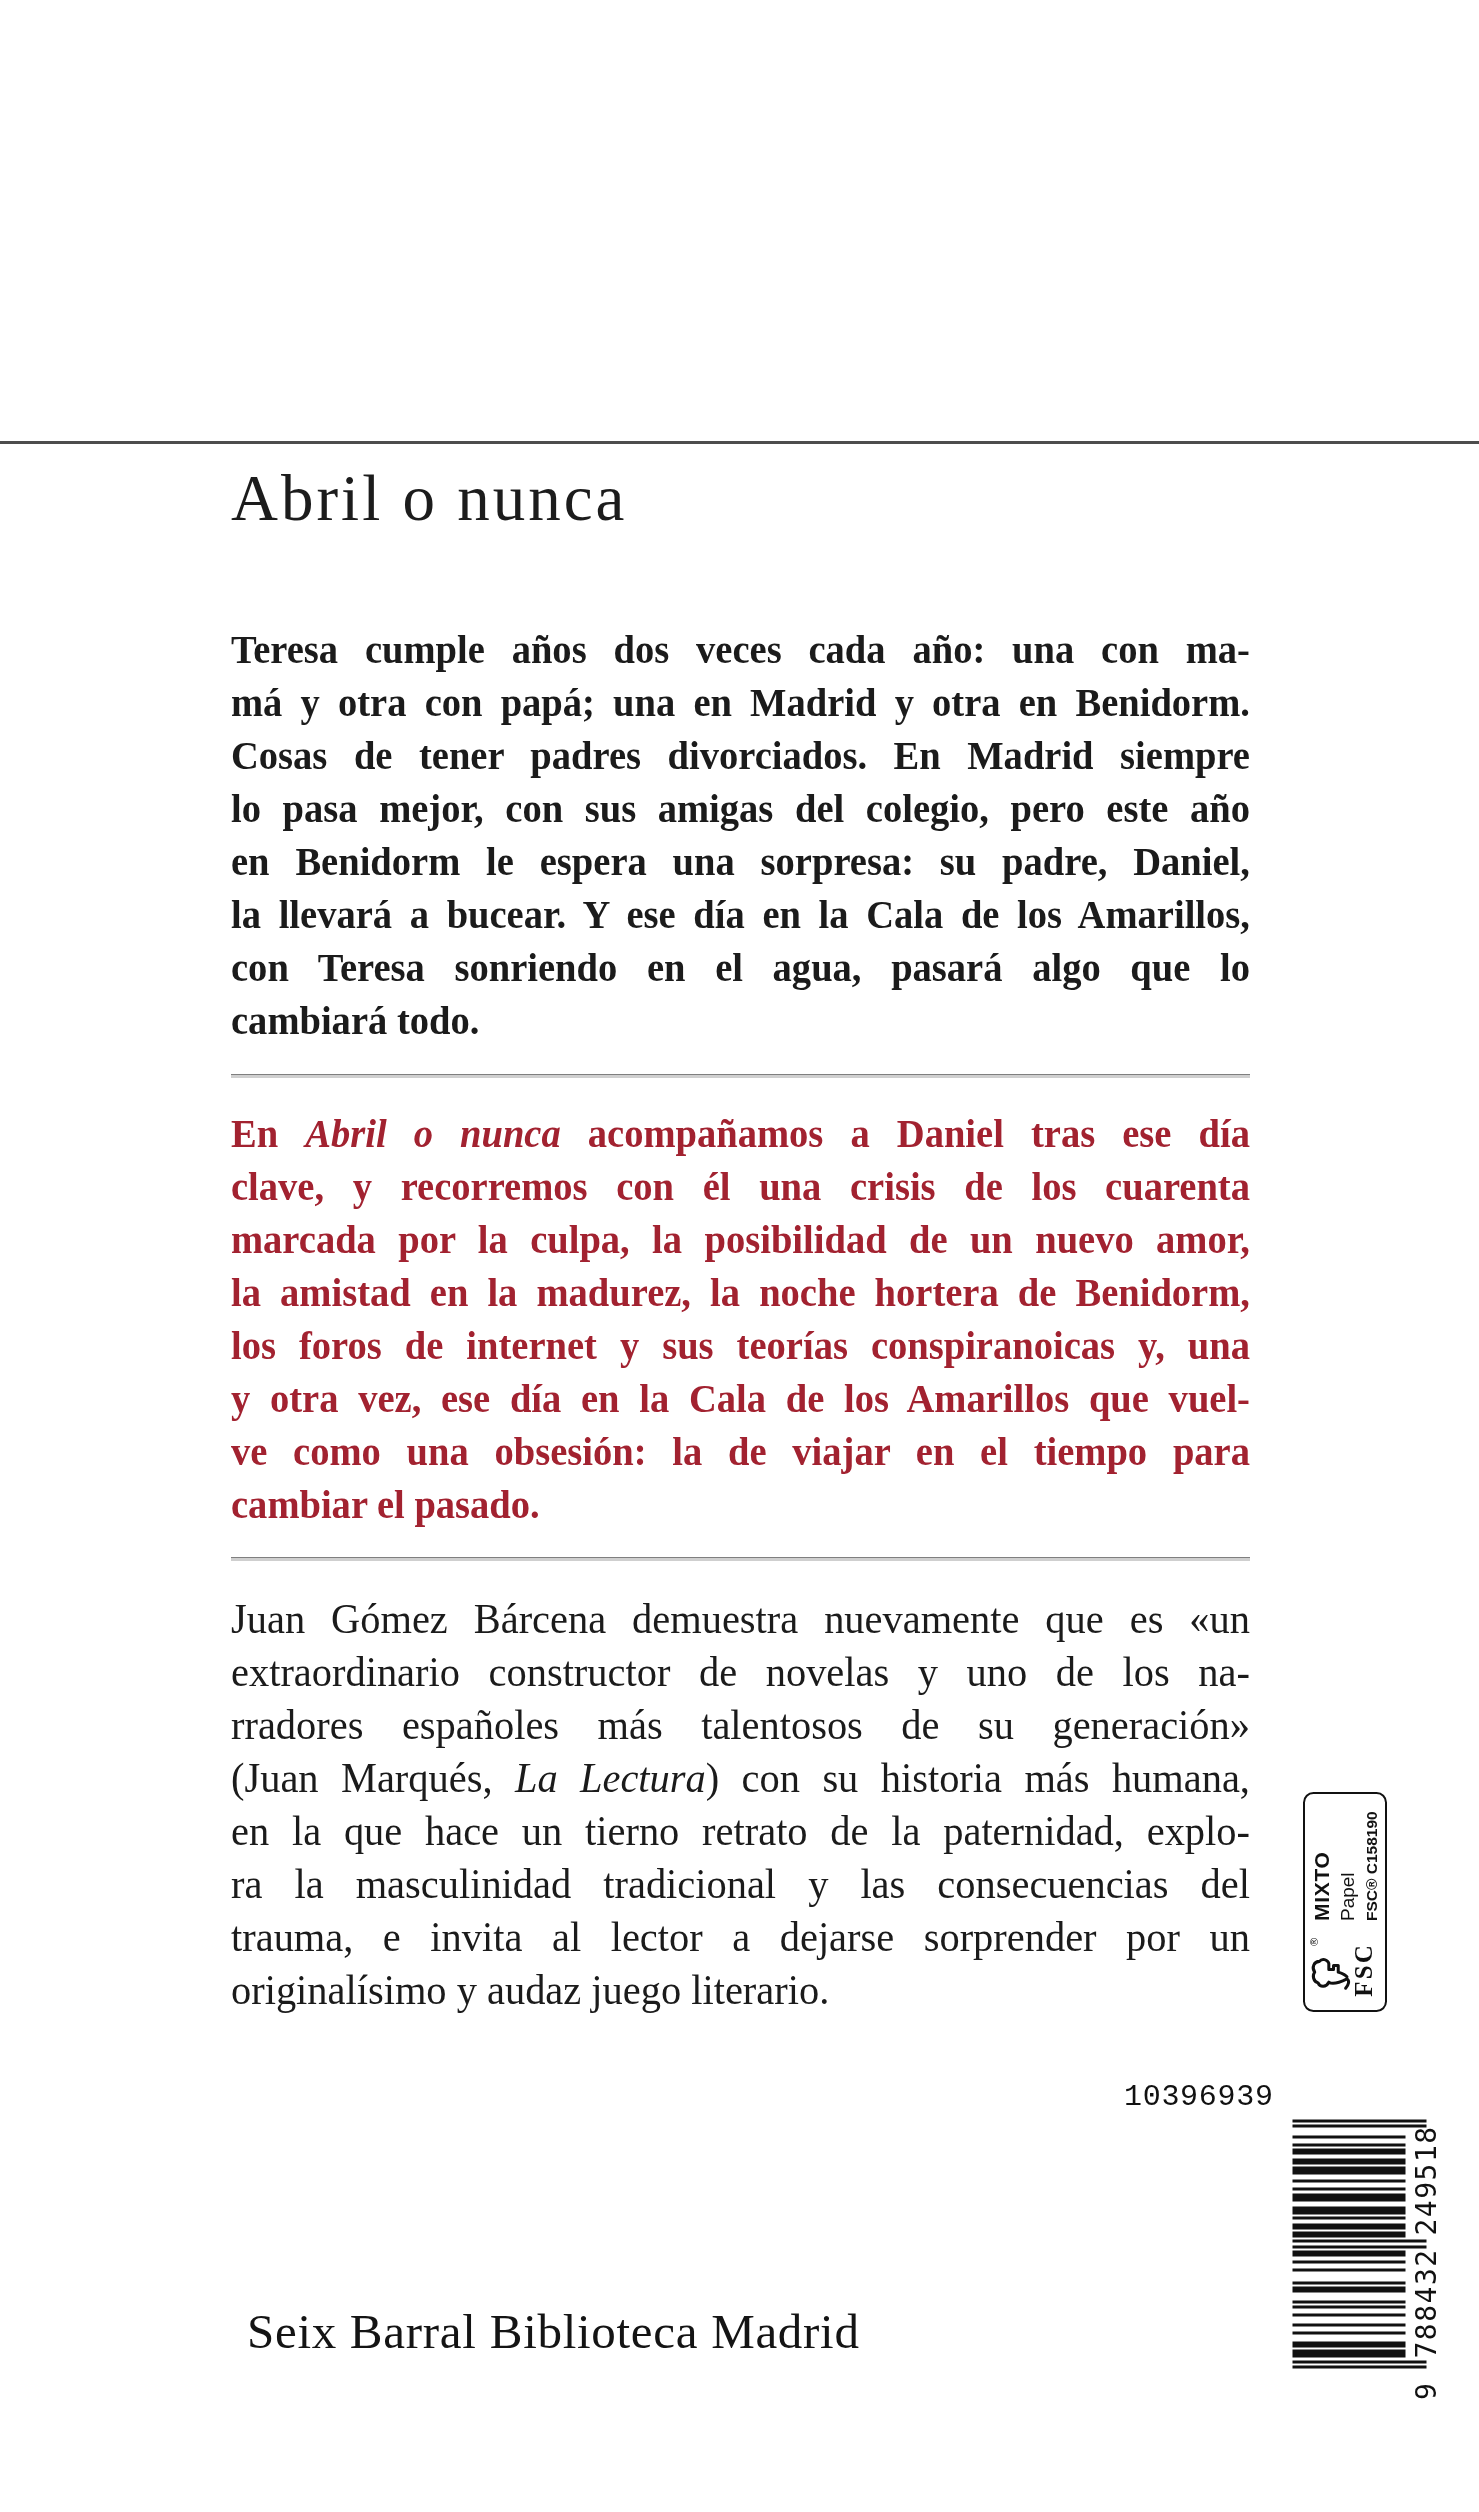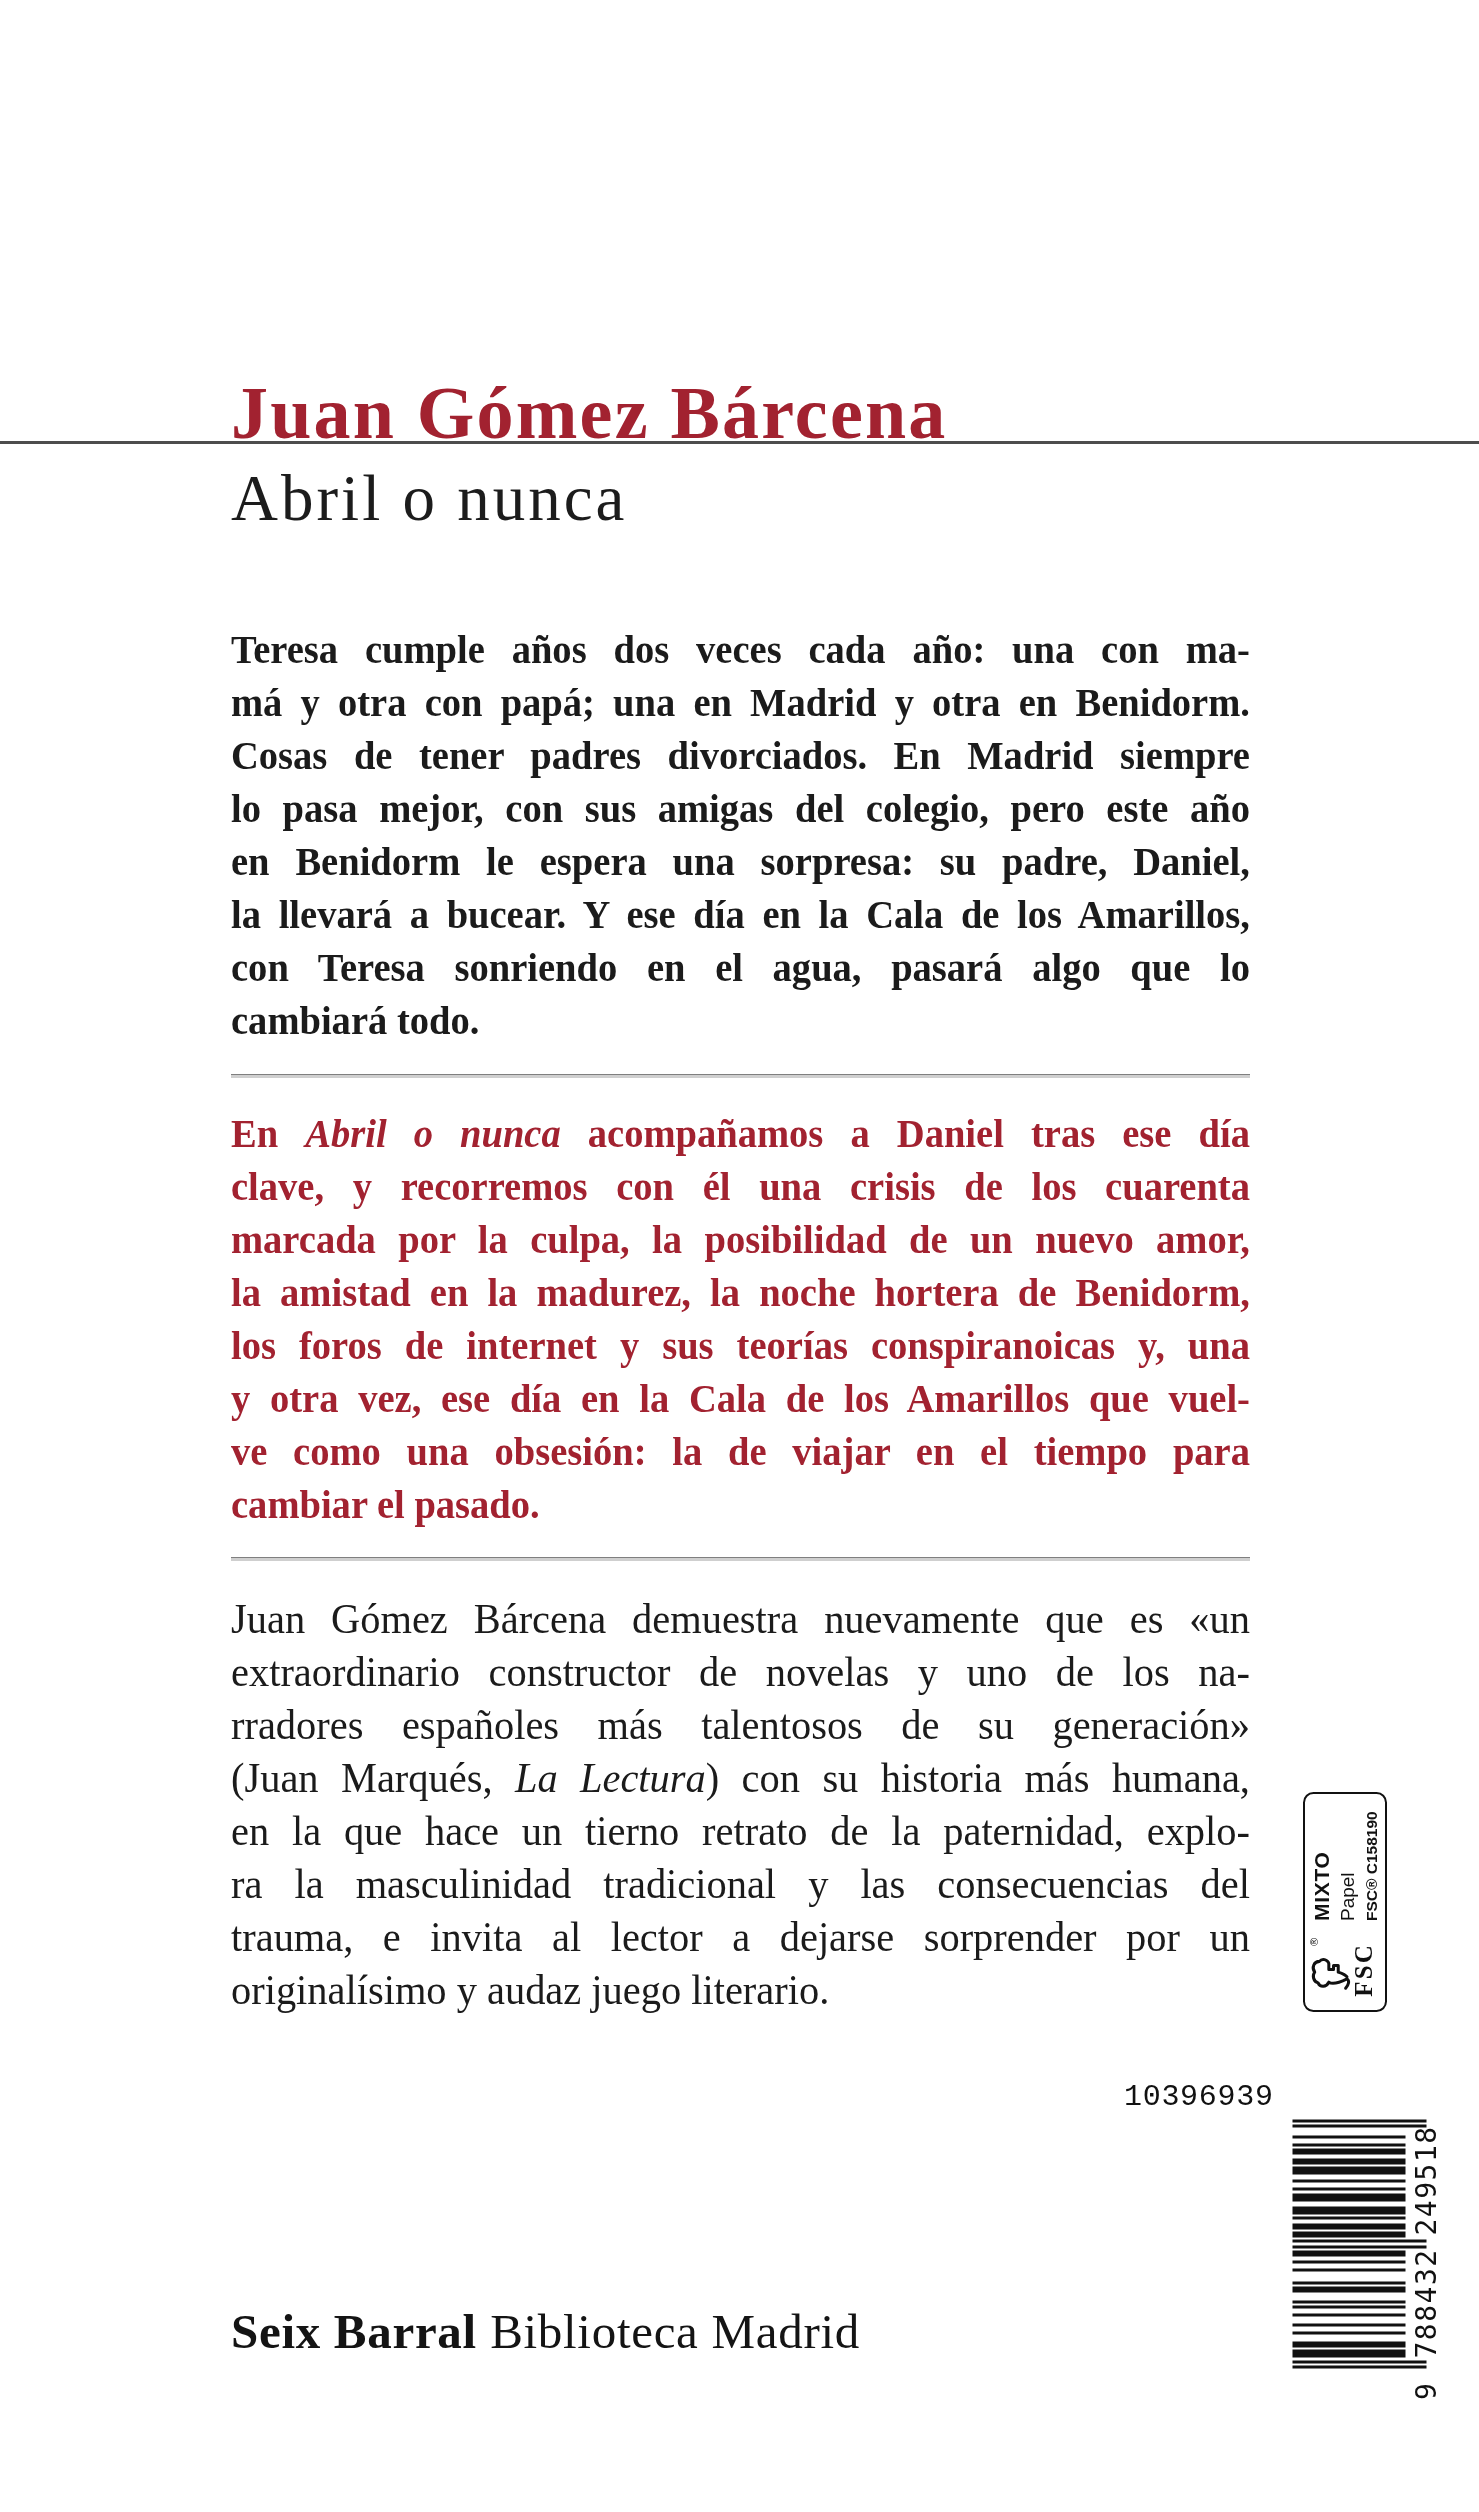"Juan Gómez Bárcena" div.author { html: <div>Juan Gómez Bárcena</div> -> none }
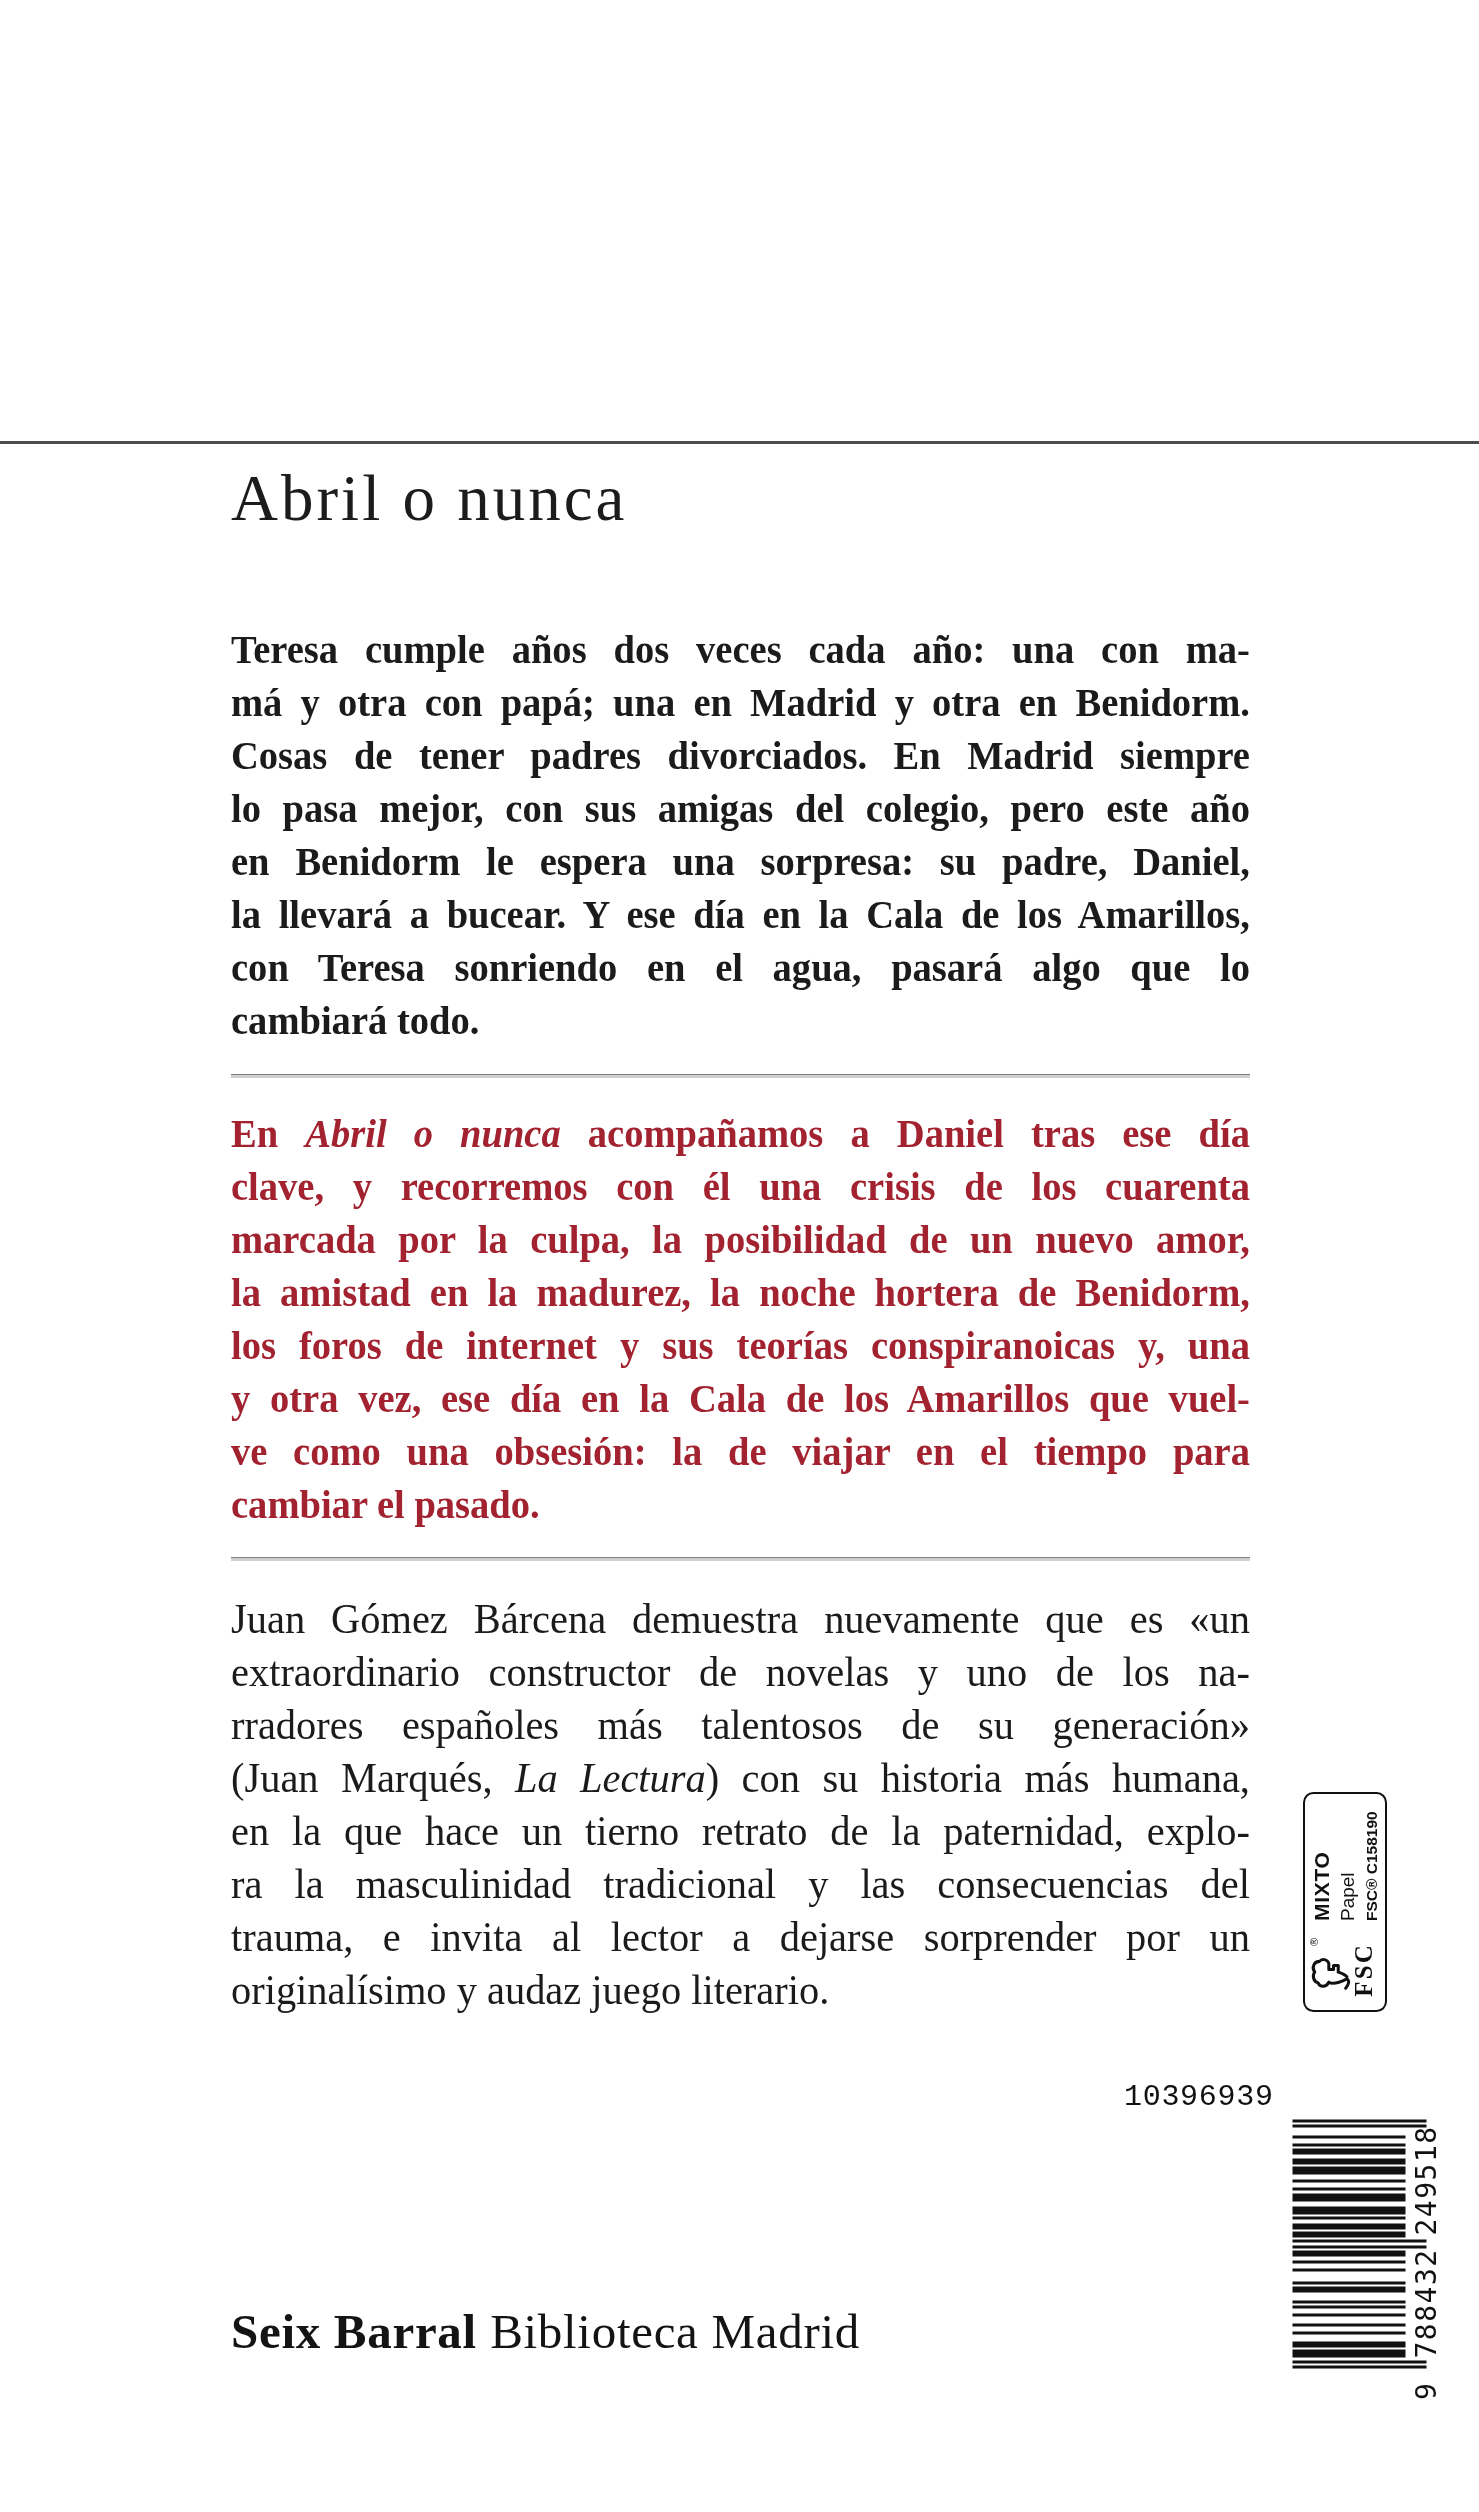"Seix Barral" .imprint-line .imprint { font-weight: 700 -> 400; margin-left: none -> 16px }
